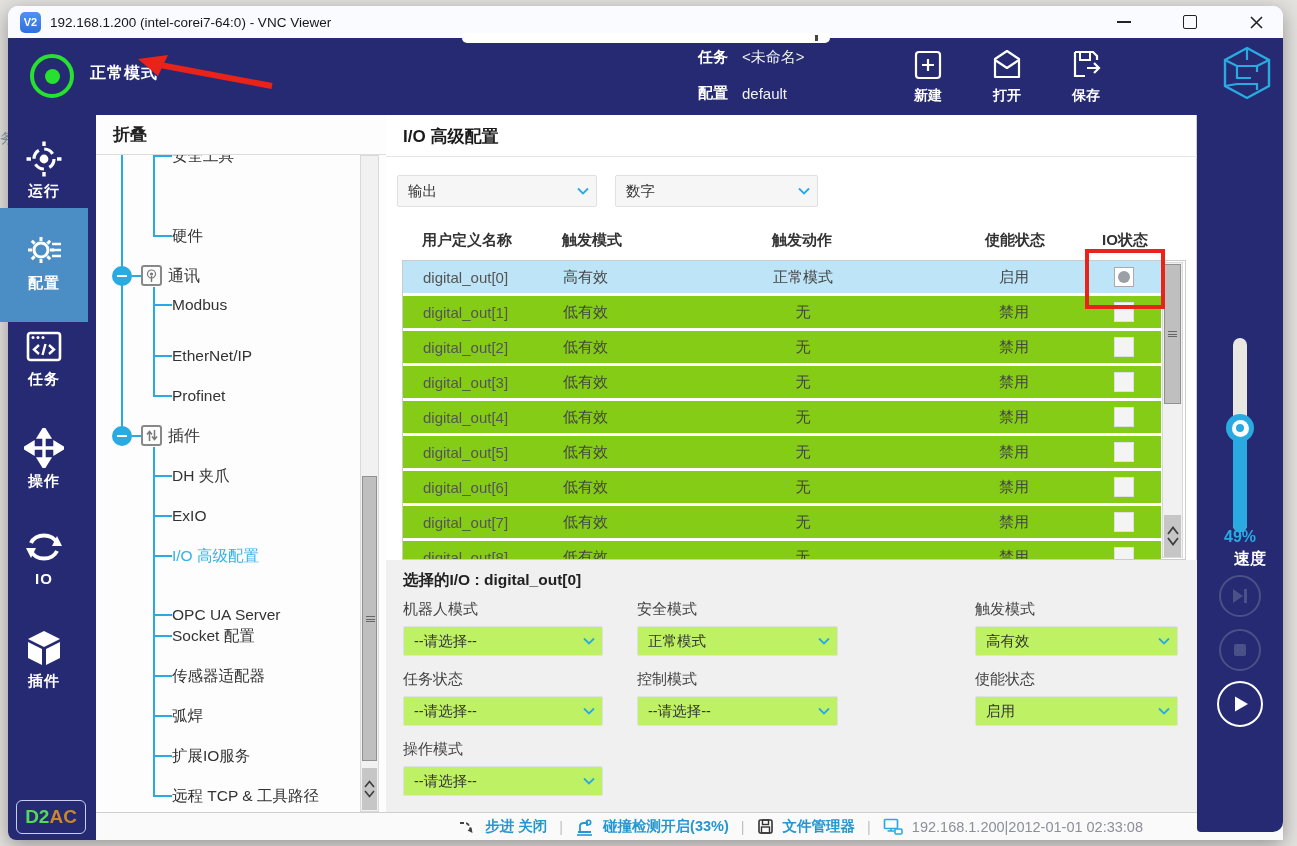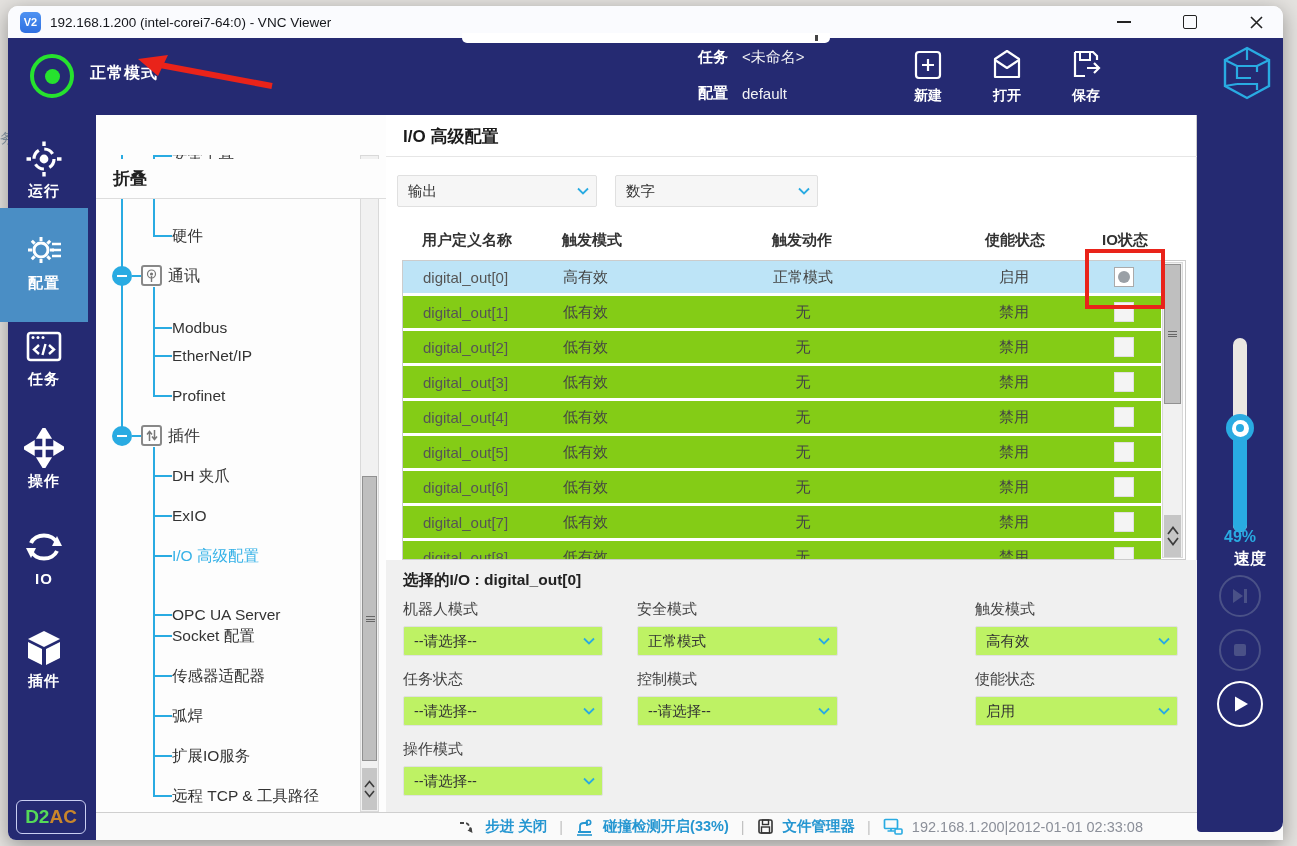"折叠" .tree-header { margin-top: 44px -> none }
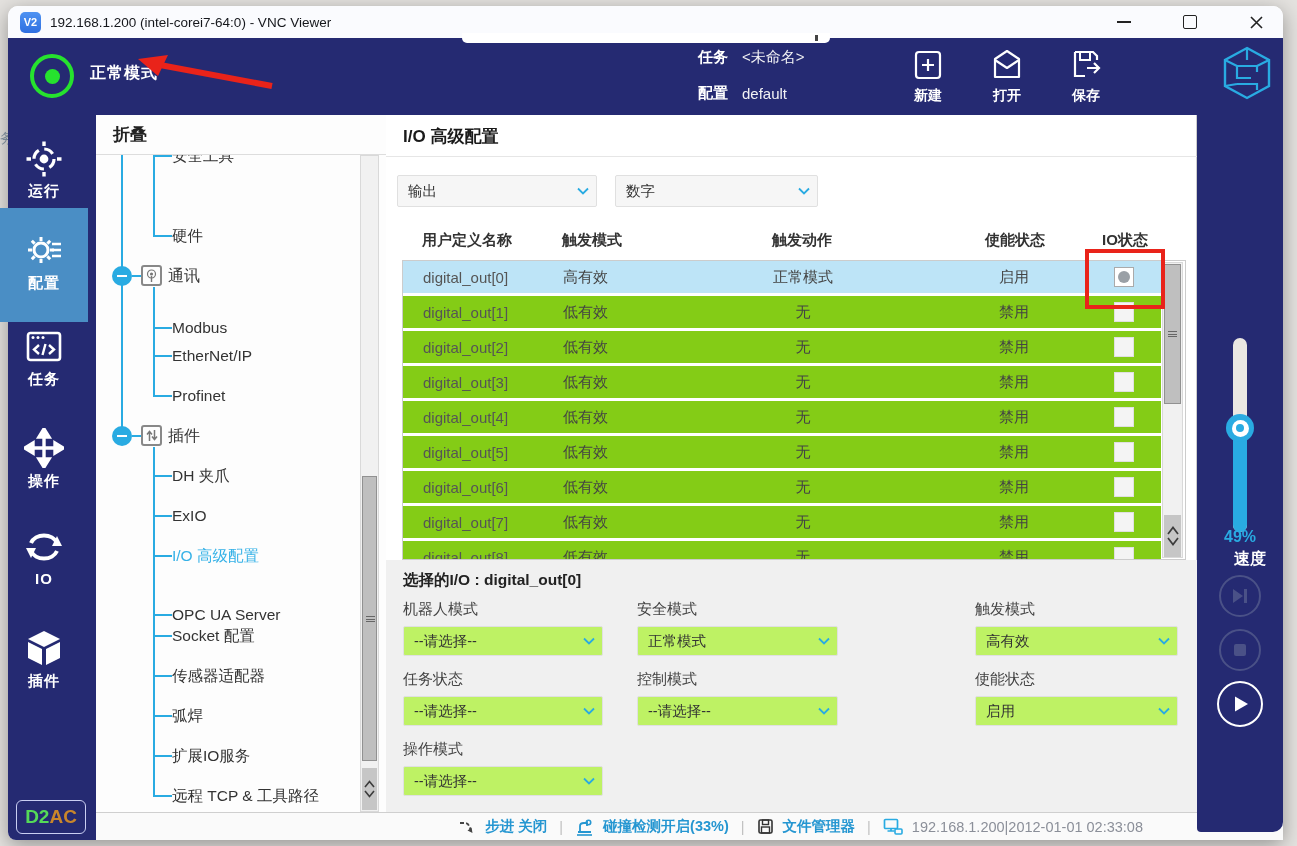"Modbus" div.tree-row { top: 159px -> 136px }
